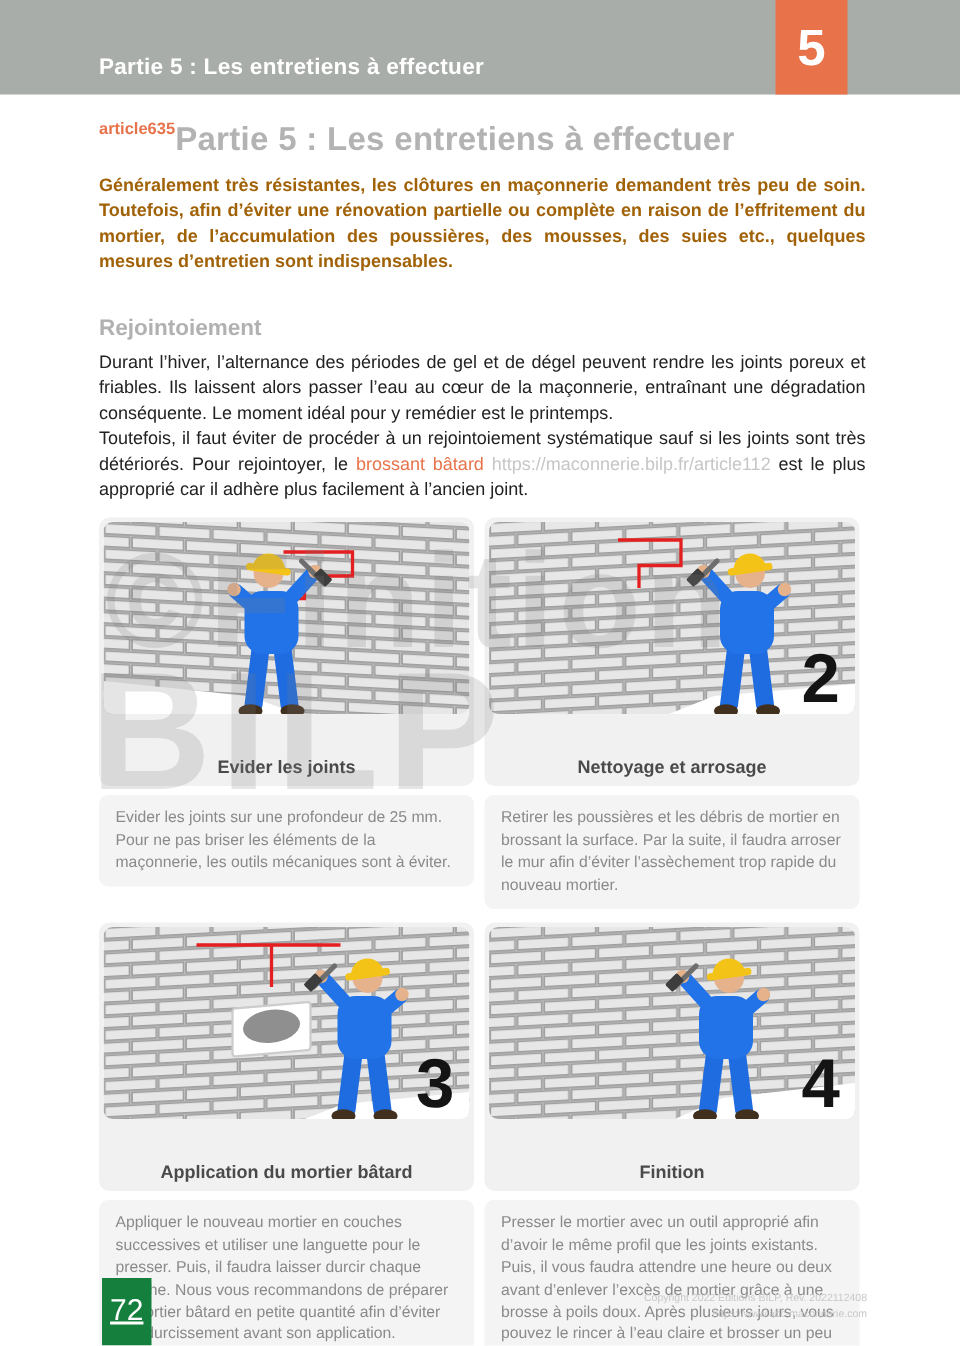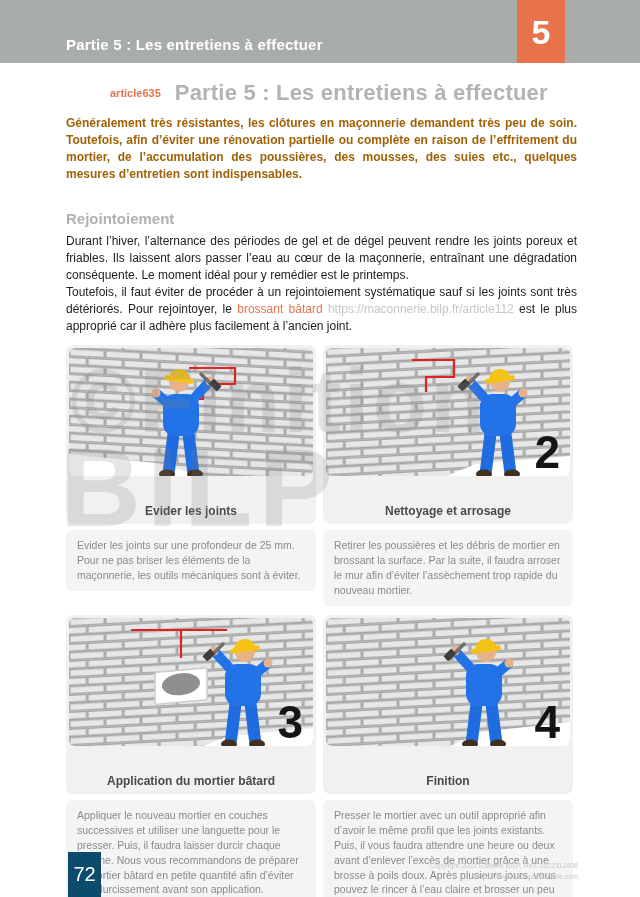"article635" .article-row { align-items: center -> flex-start; gap: 14px -> 0; margin-left: 44px -> none }
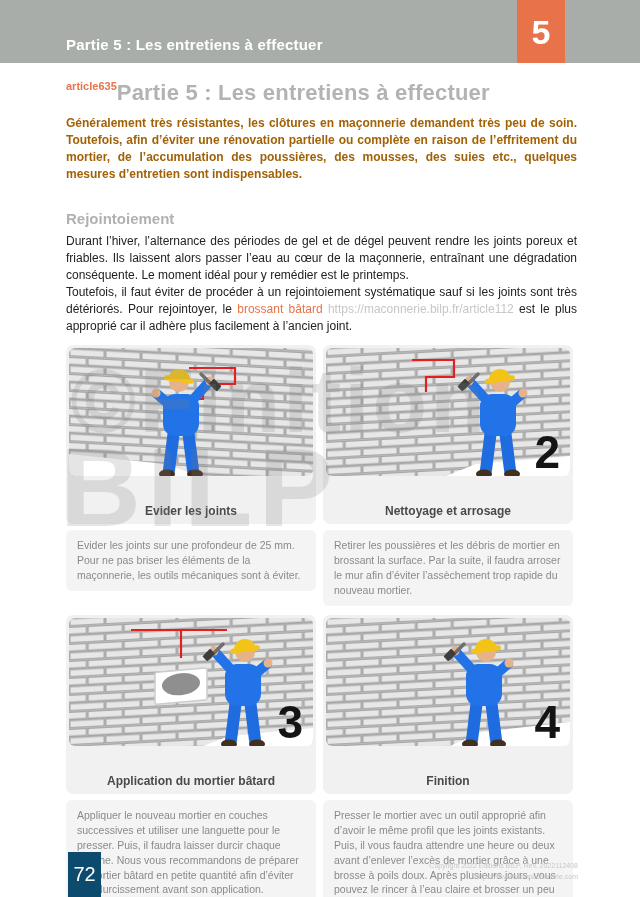"72" .page-num-box { background: #0c4a6e -> #15803d; text-decoration: none -> underline }
